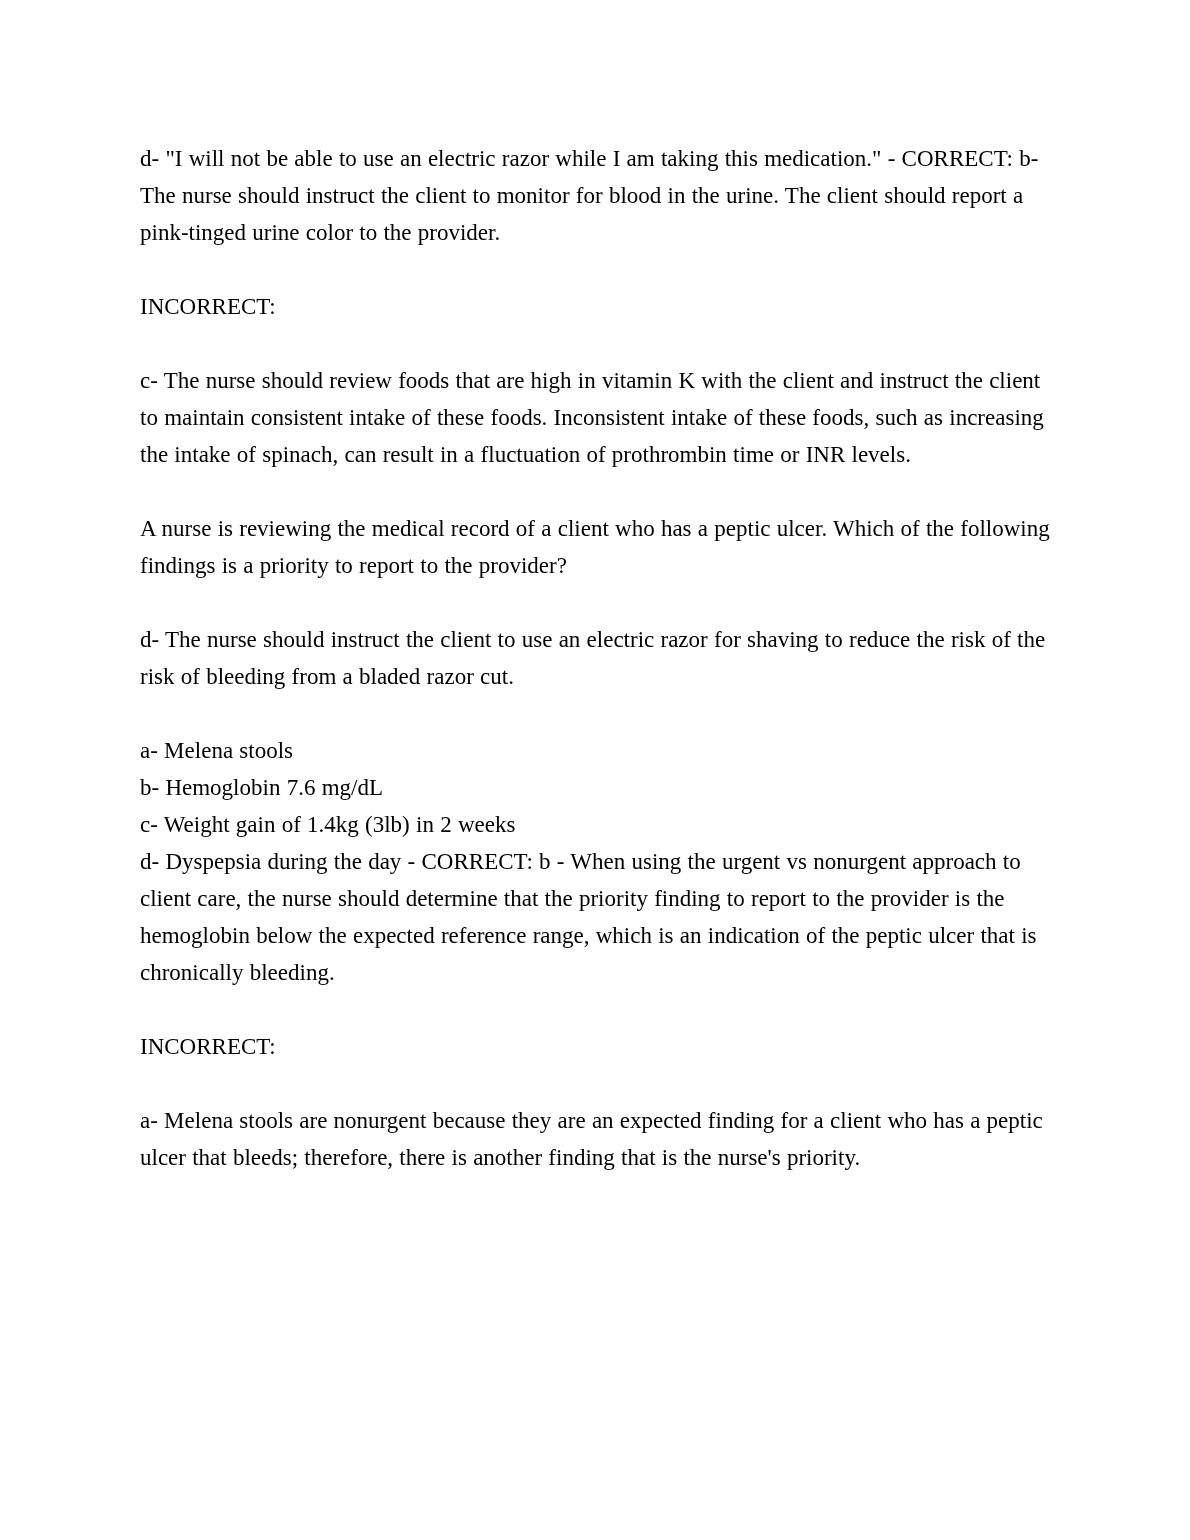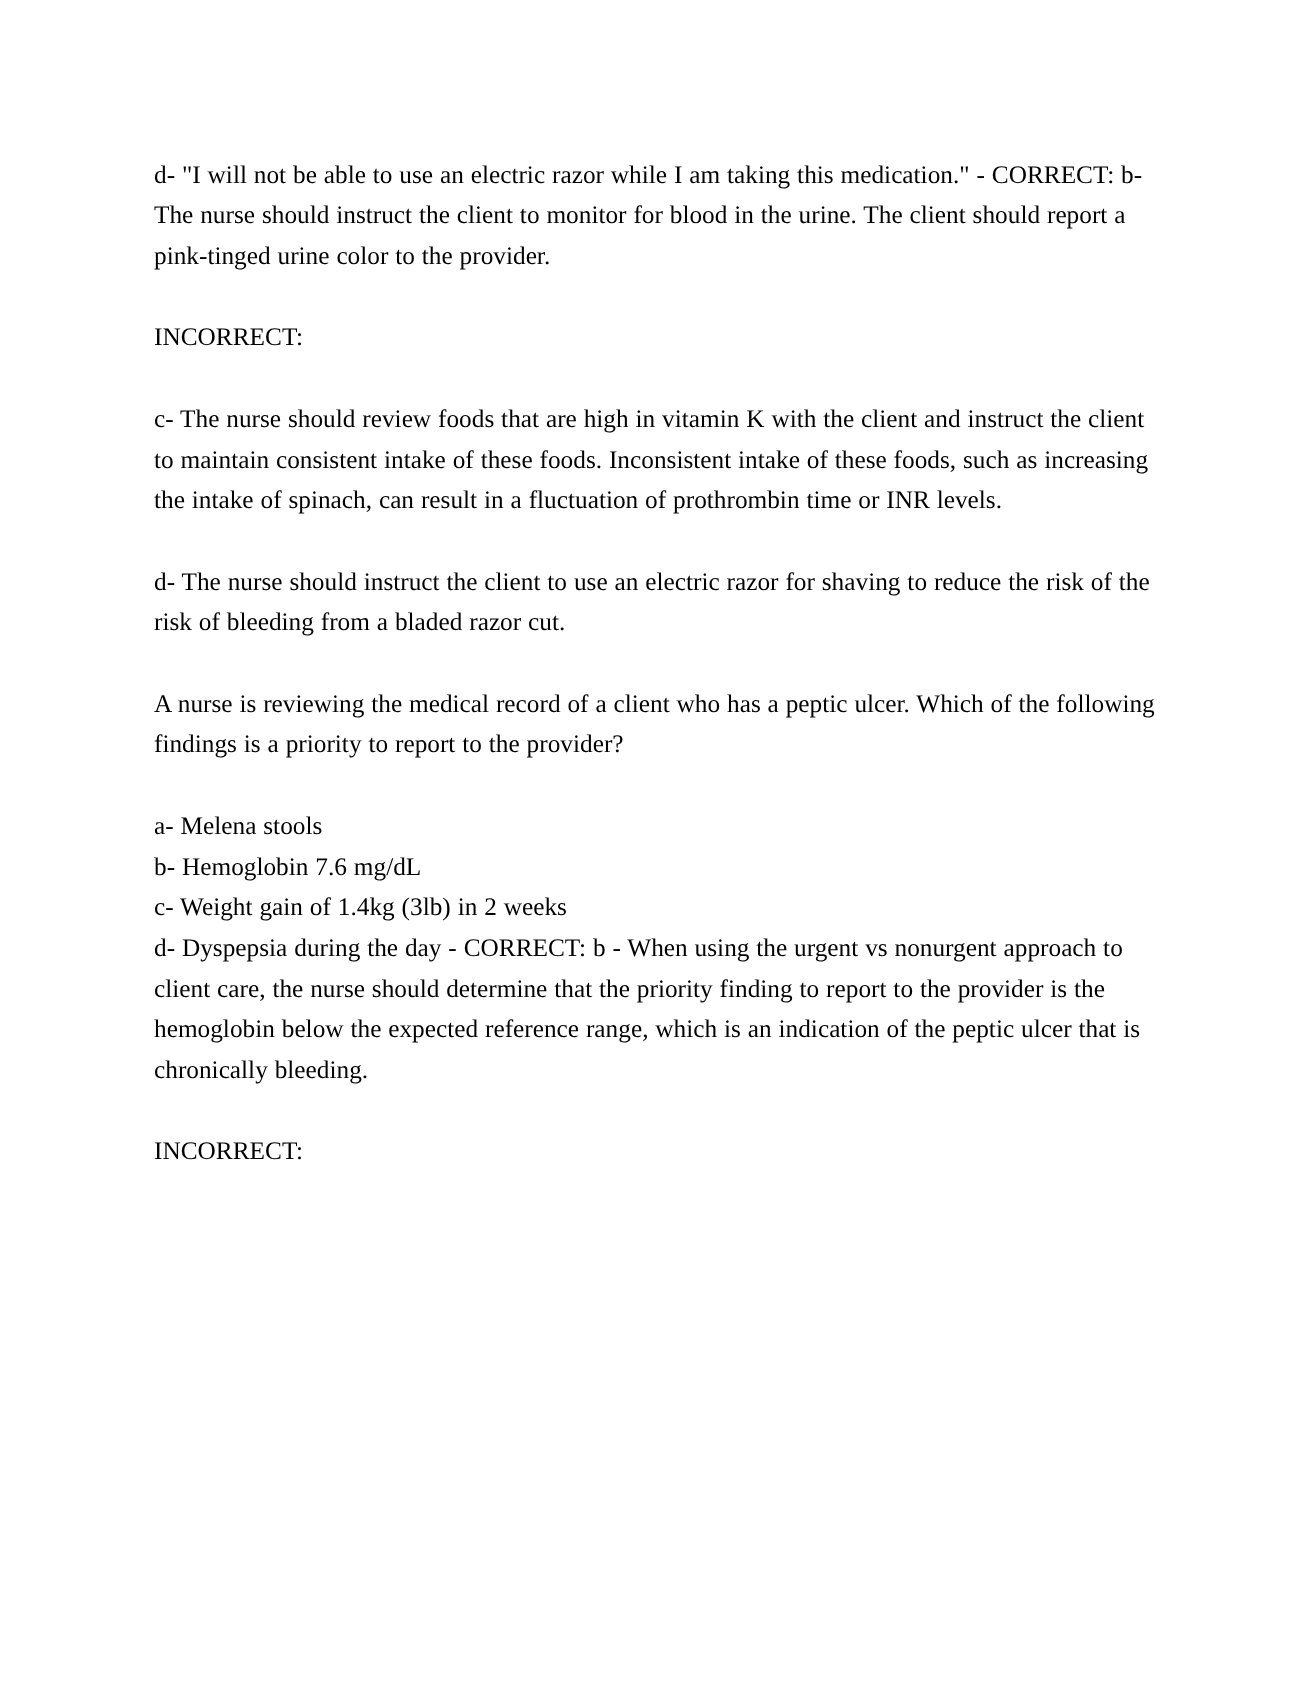"d- The nurse should instruct" p.para { order: before "A nurse is reviewing the" -> after "A nurse is reviewing the" }
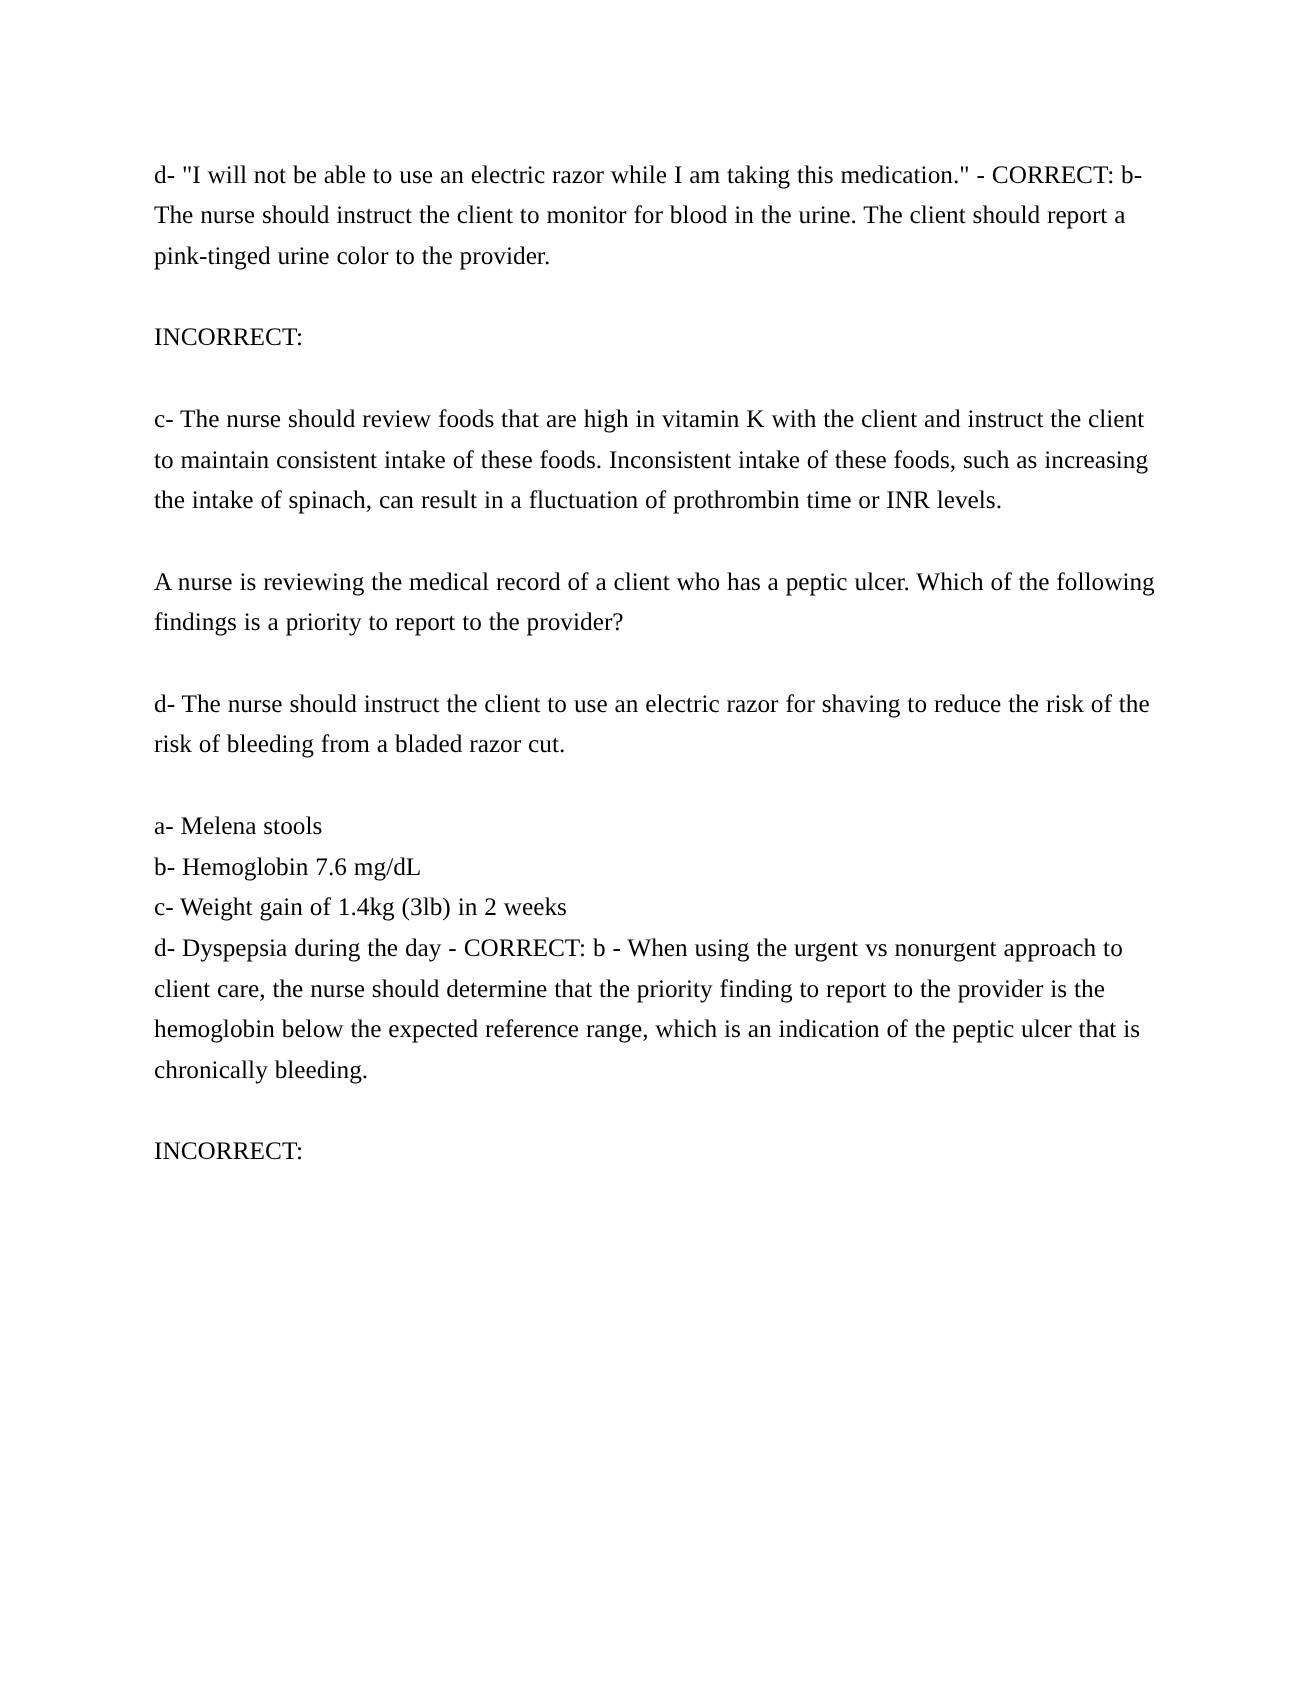"a- Melena stools are nonurgent" p.para { html: none -> <p>a- Melena stools are nonurgent because they are an expected finding for a client who has a peptic ulcer that bleeds; therefore, there is another finding that is the nurse's priority.</p> }
